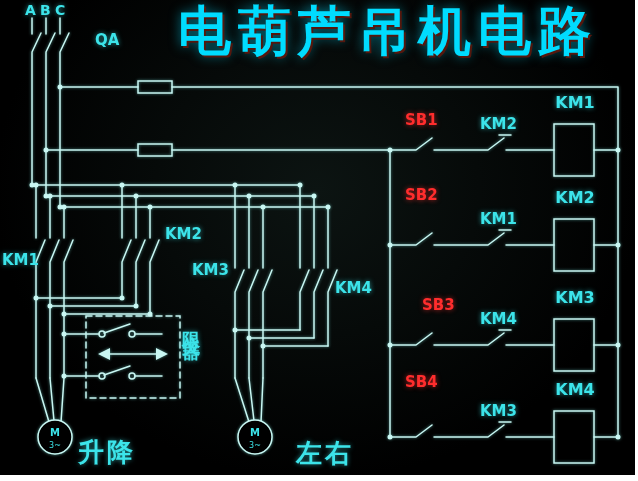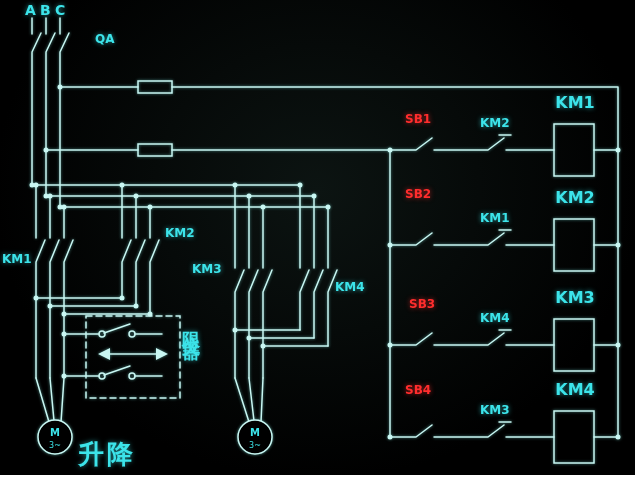"QA" .lbl { font-size: 12px -> 15px }
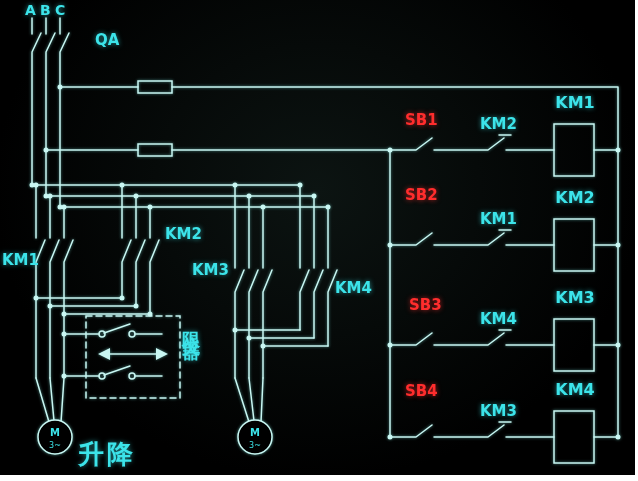"电葫芦吊机电路" span.title { html: none -> <span>电葫芦吊机电路</span> }
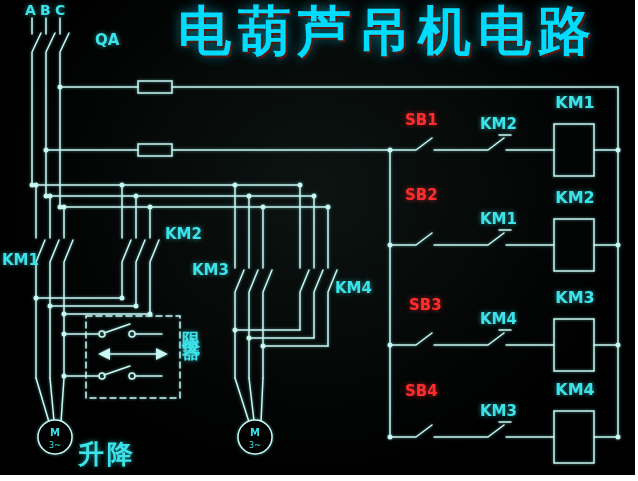"SB3" span.lbl { left: 409px -> 422px }
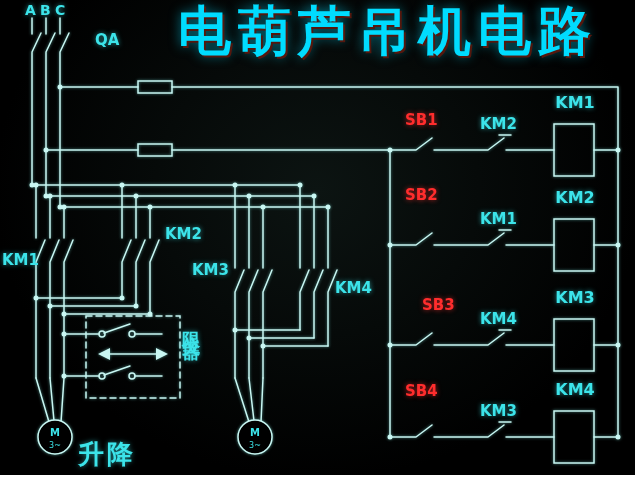"SB4" span.lbl { top: 384px -> 375px }
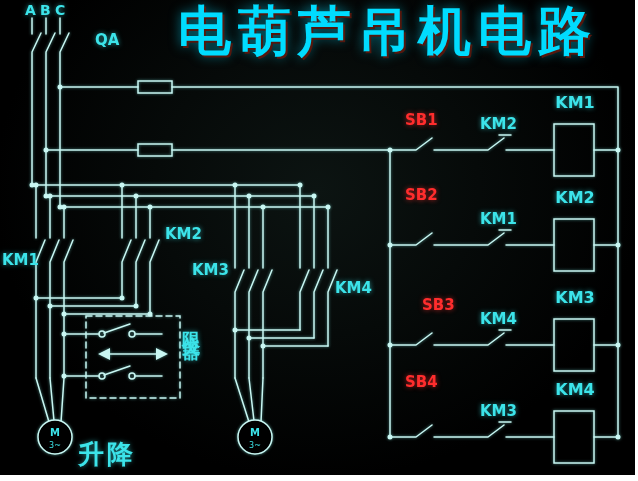"升降" .lbl.big { font-family: none -> Liberation Mono, monospace }
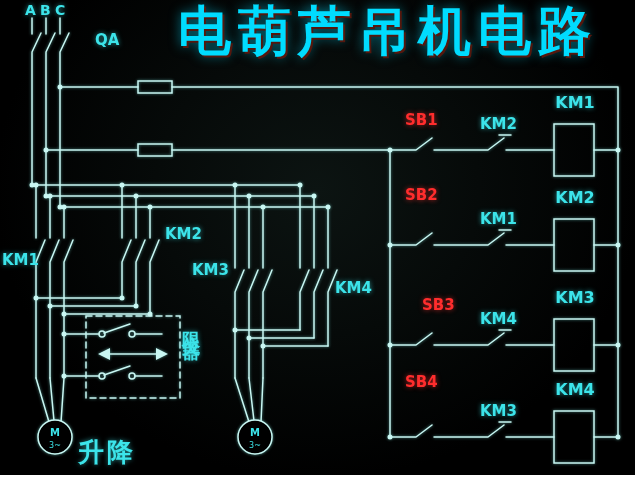"左右" span.lbl { html: none -> <span>左右</span> }
